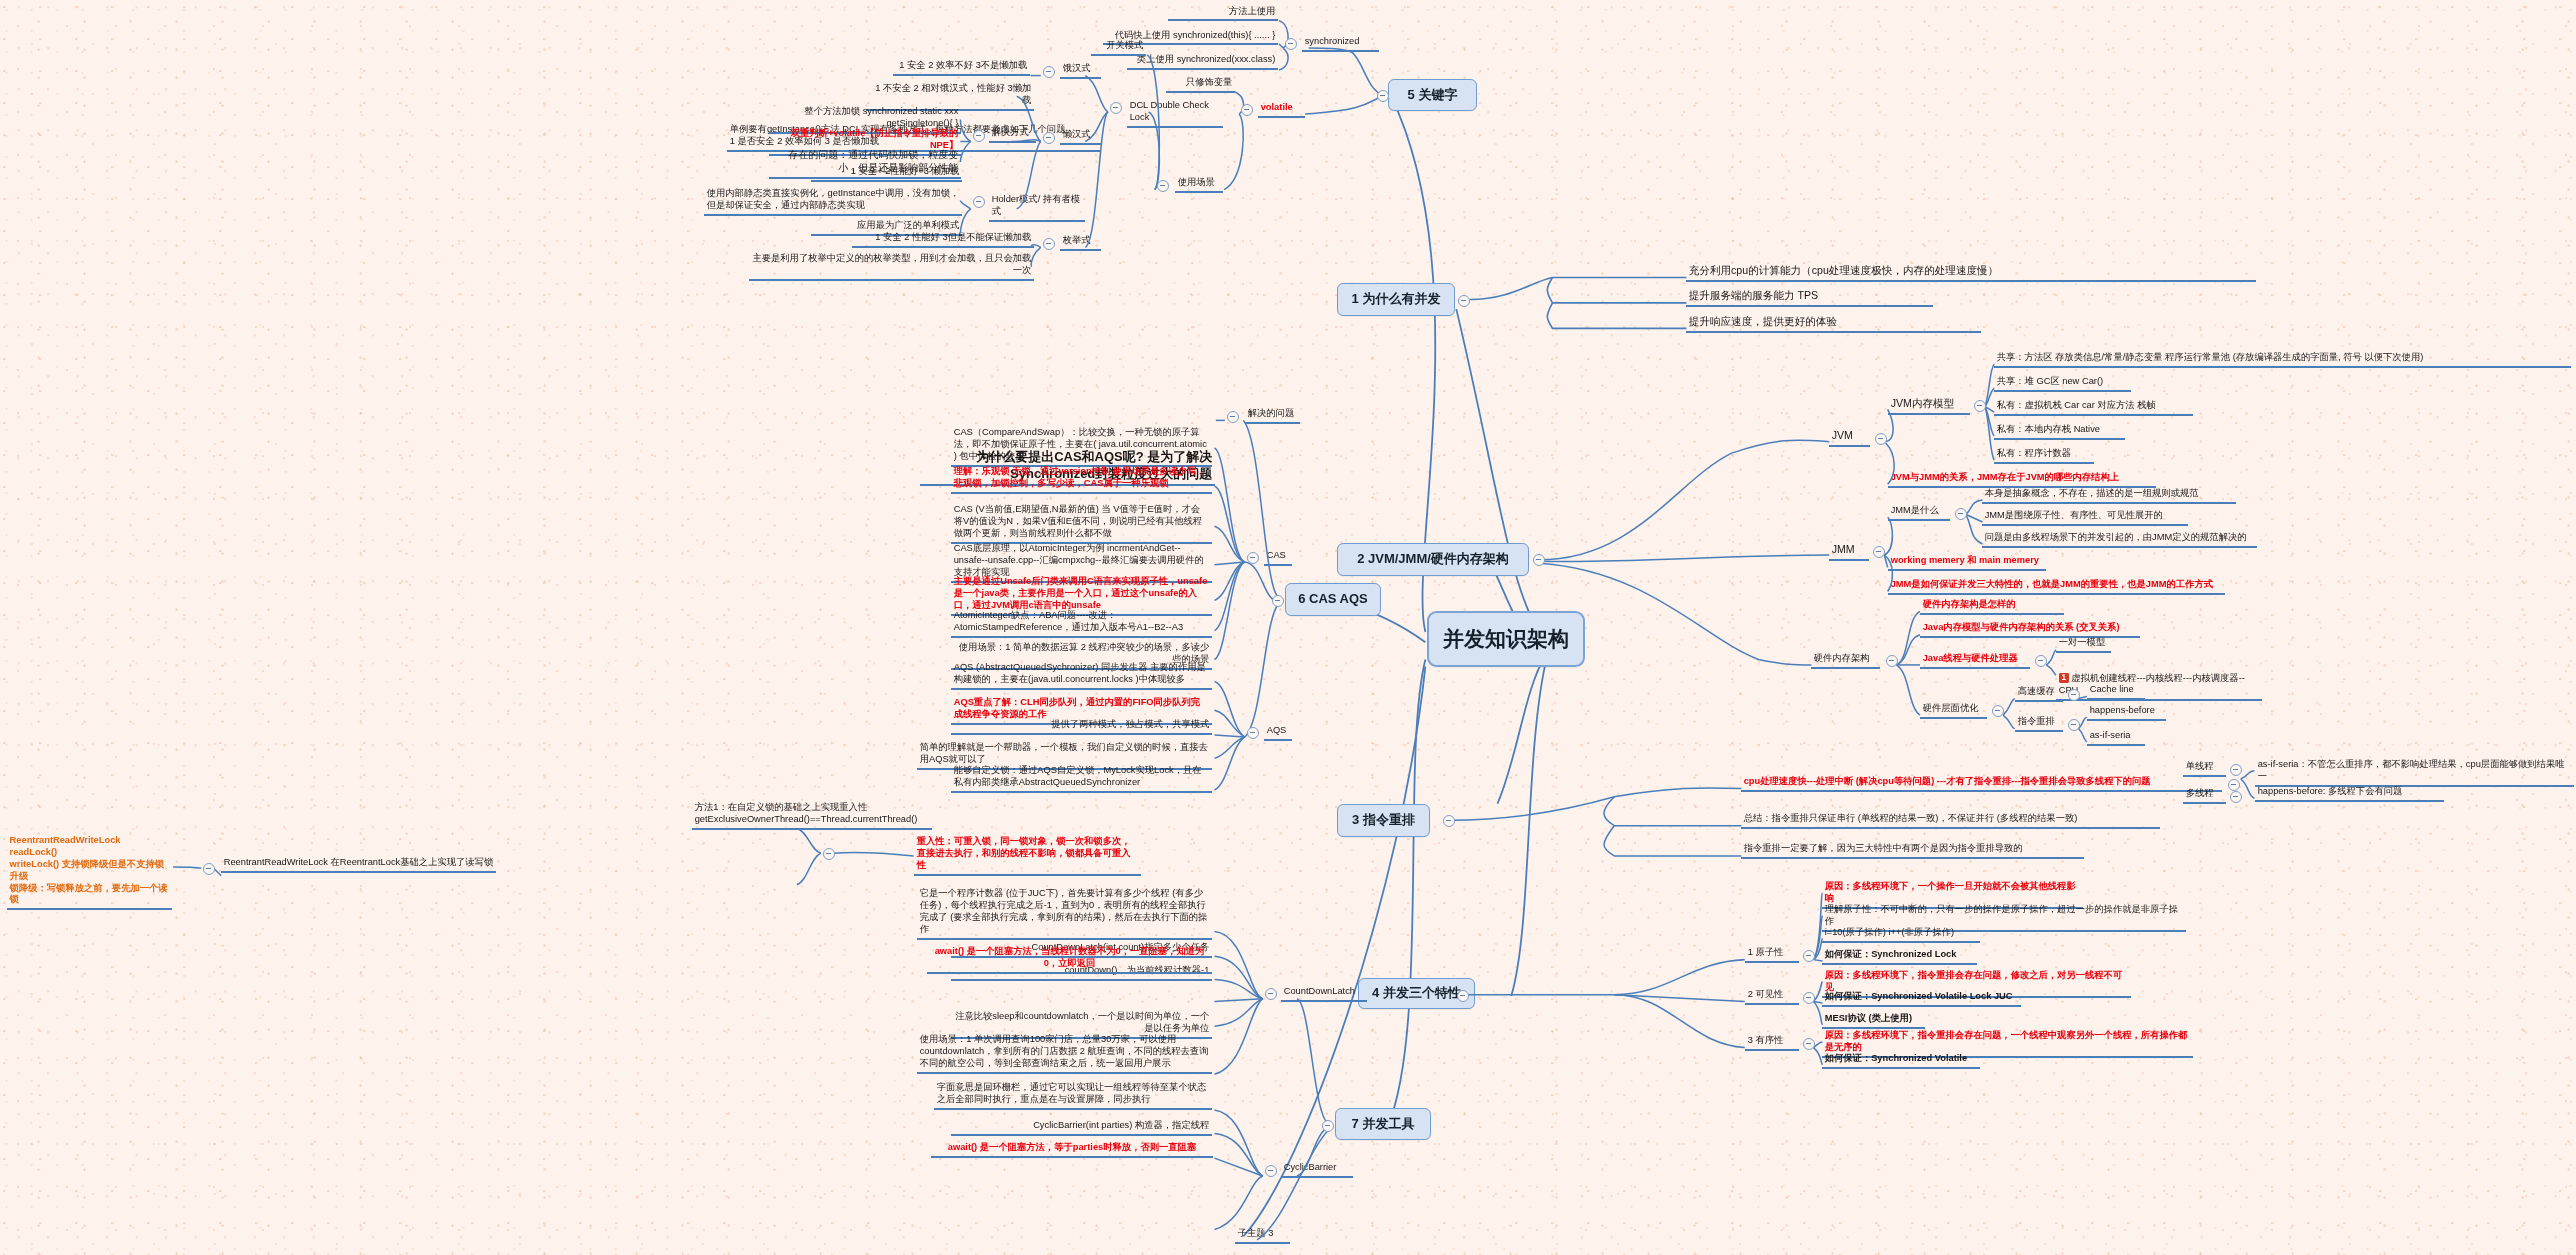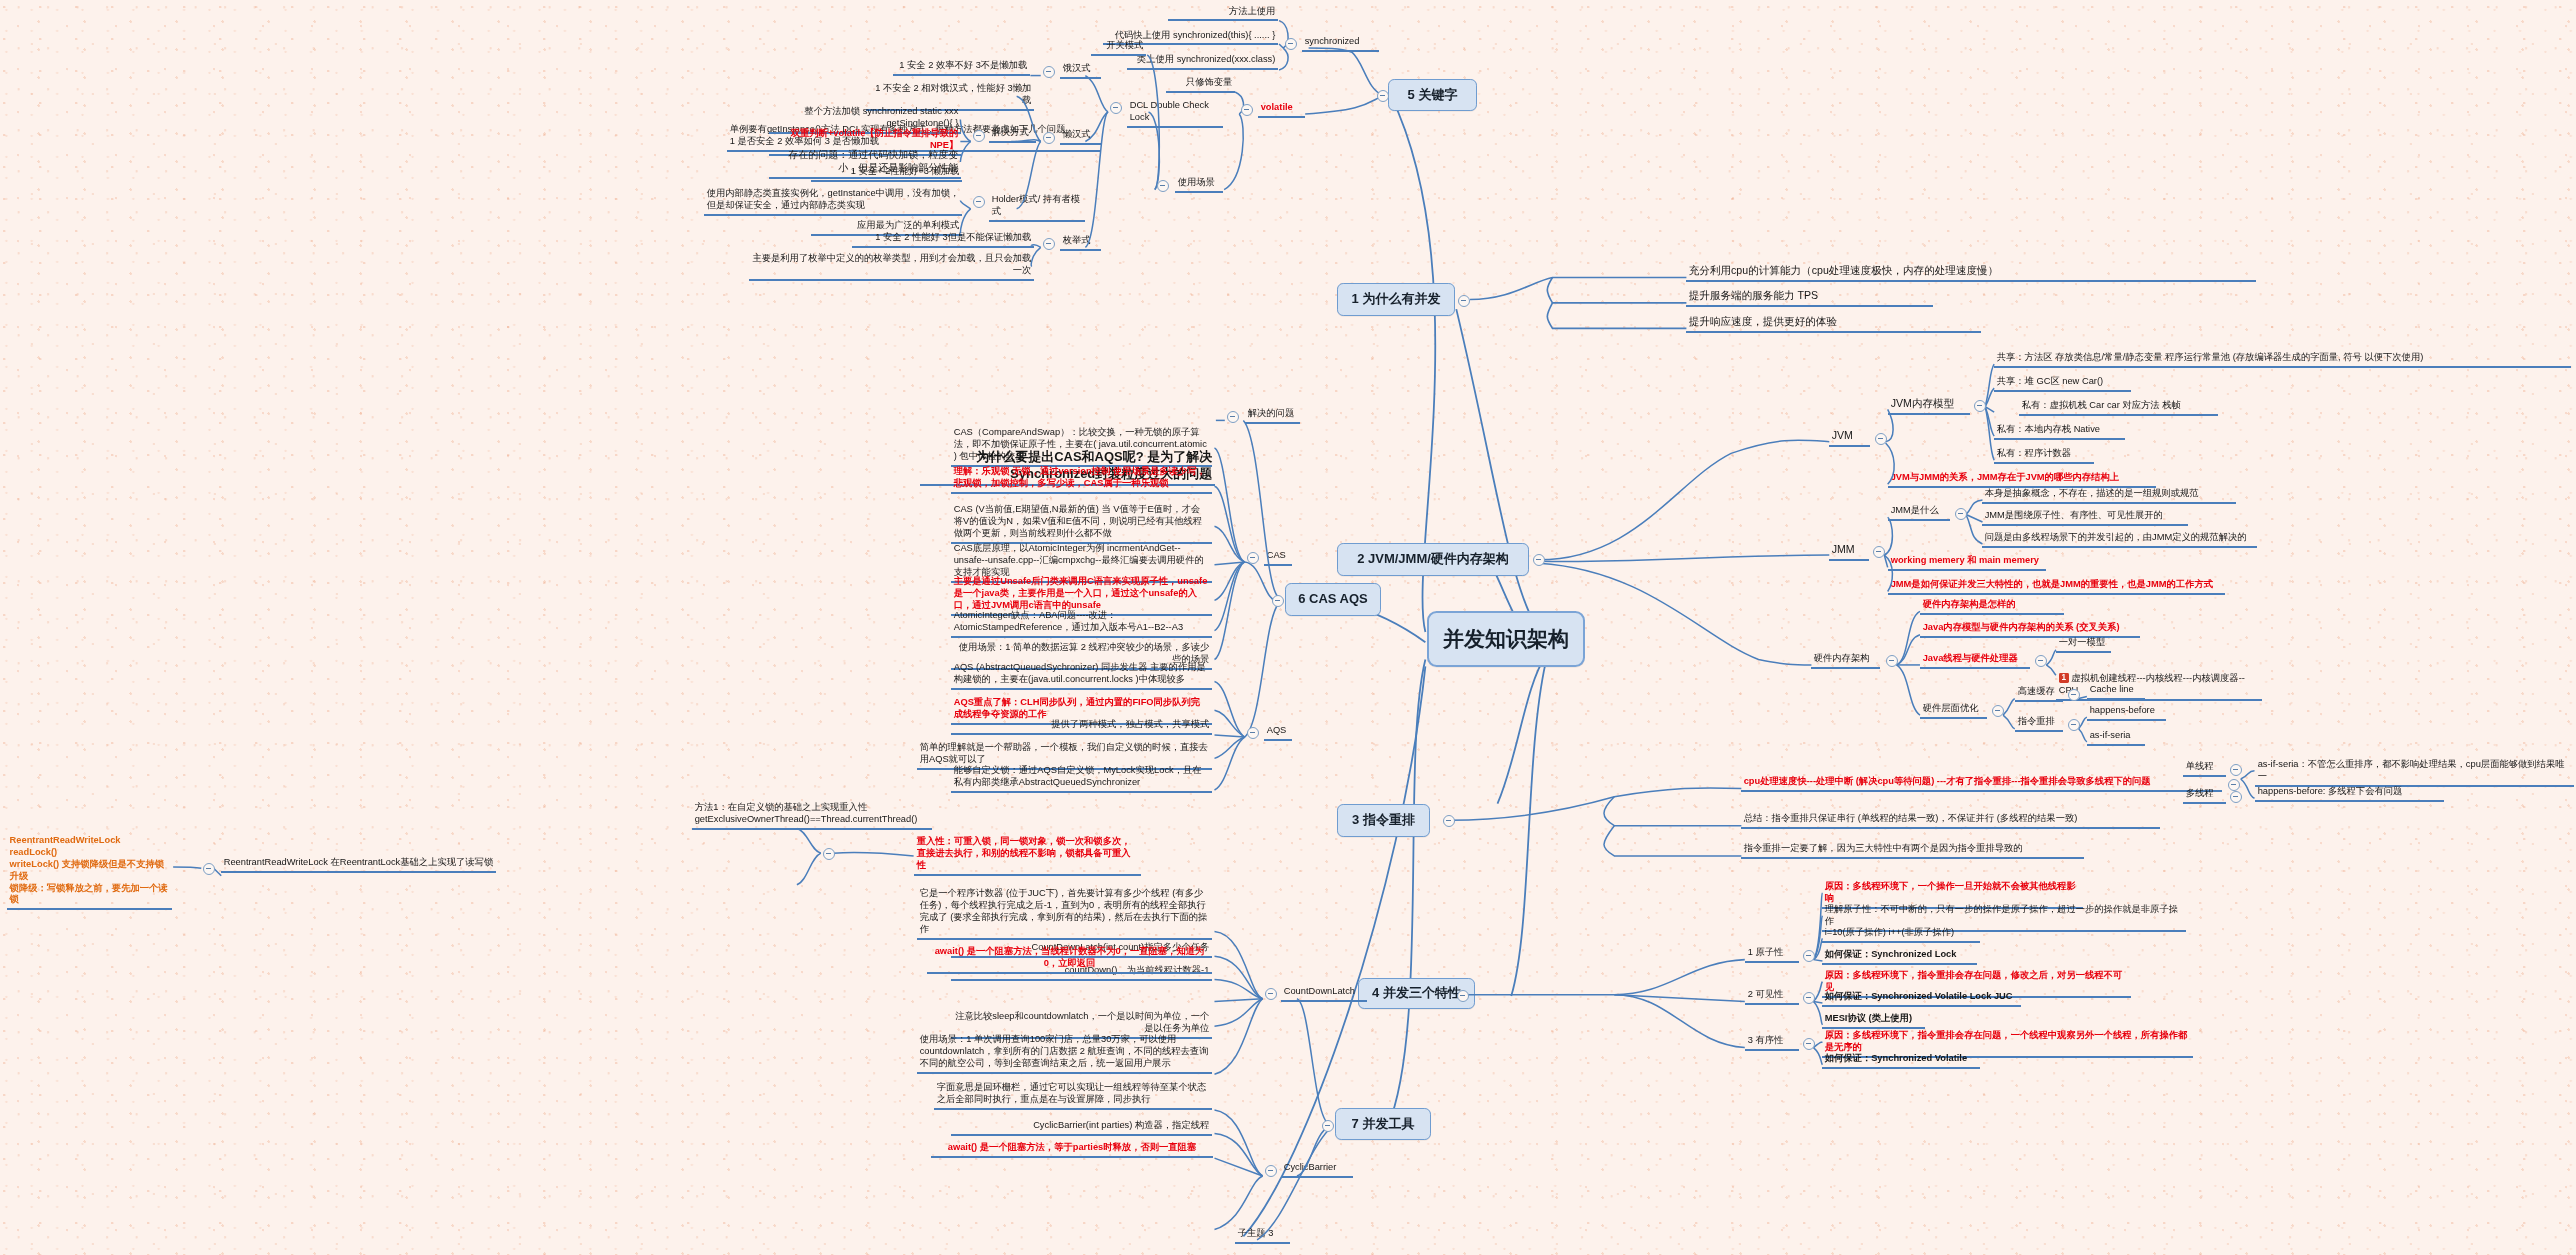"私有：虚拟机栈 Car car 对应方法 栈帧" div.node { margin-left: 25px -> none }
